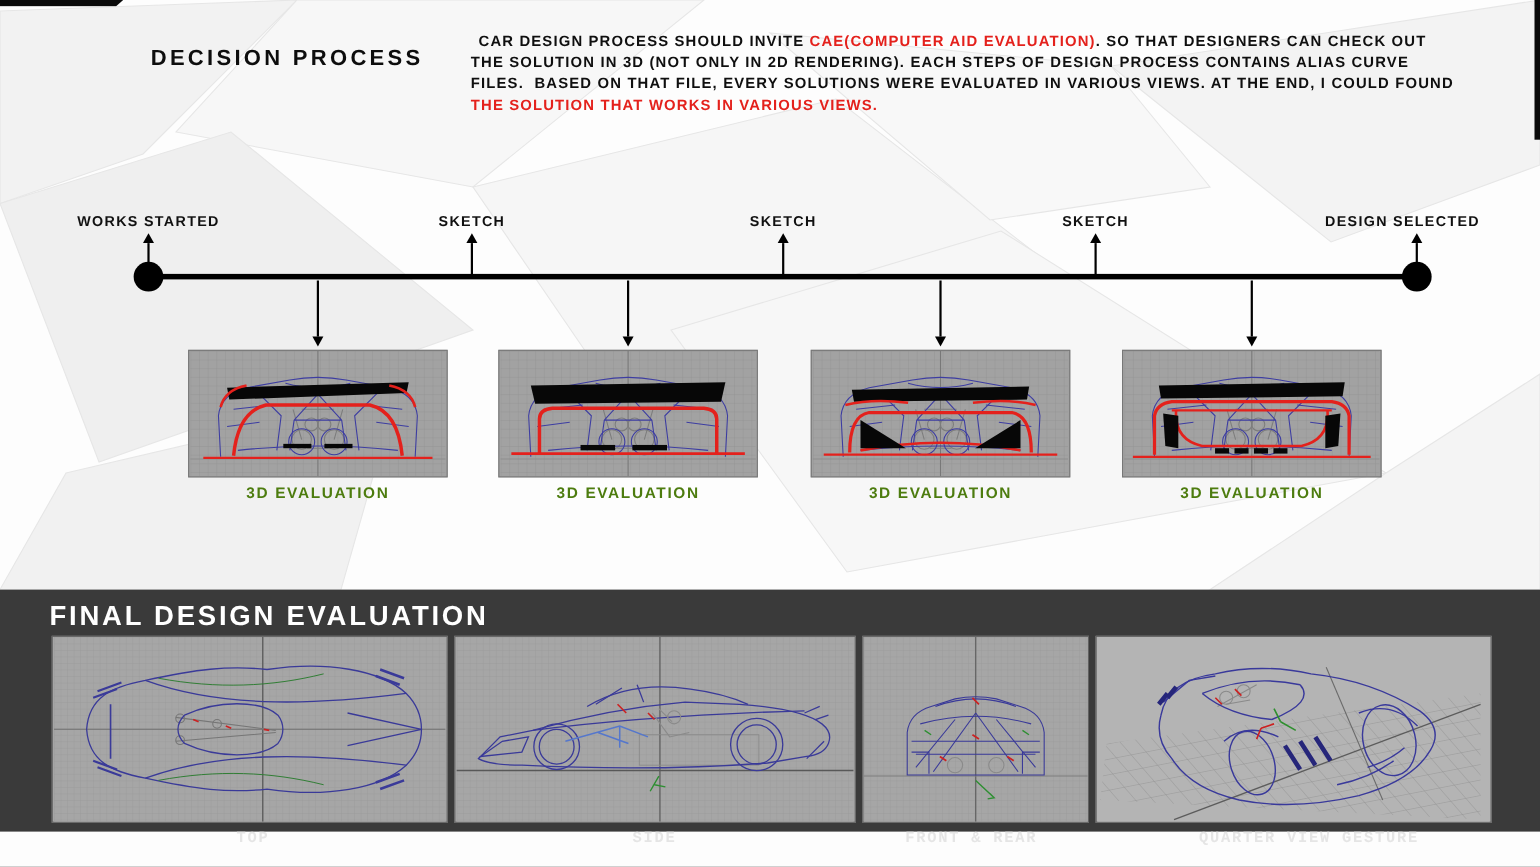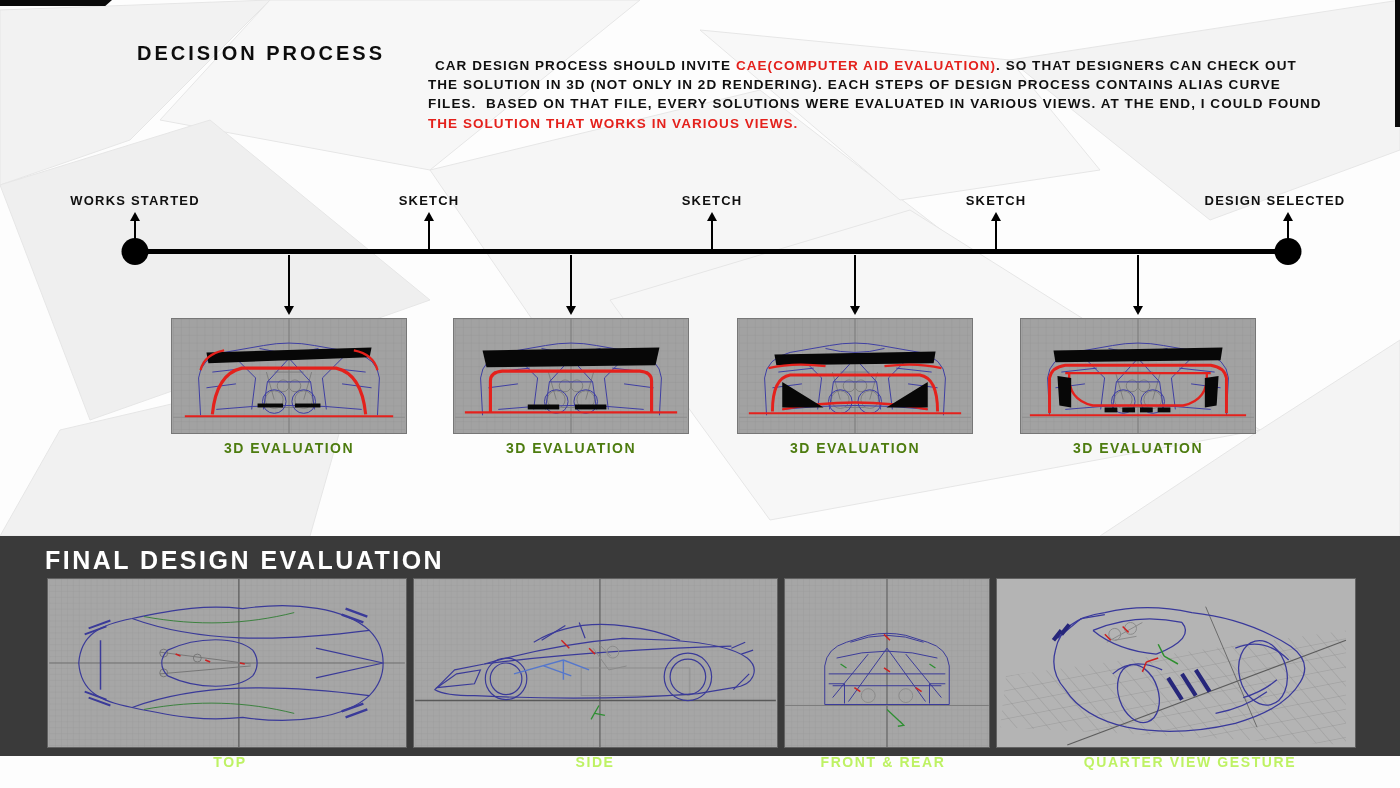"CAR DESIGN PROCESS SHOULD INVITE" .para { top: 56px -> 28px }
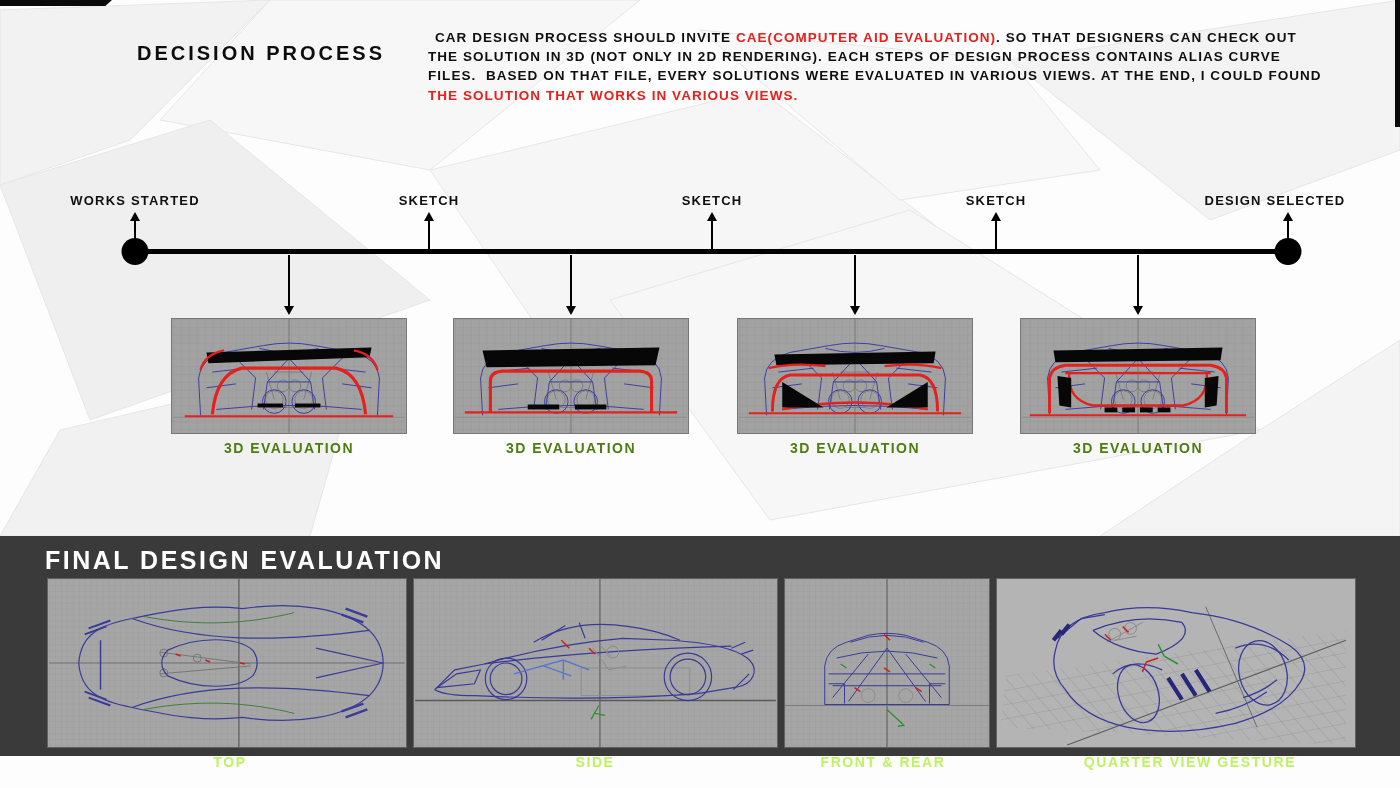"TOP" .final-label { color: #bef264 -> #e5e5e5; font-family: none -> Liberation Mono, monospace }
